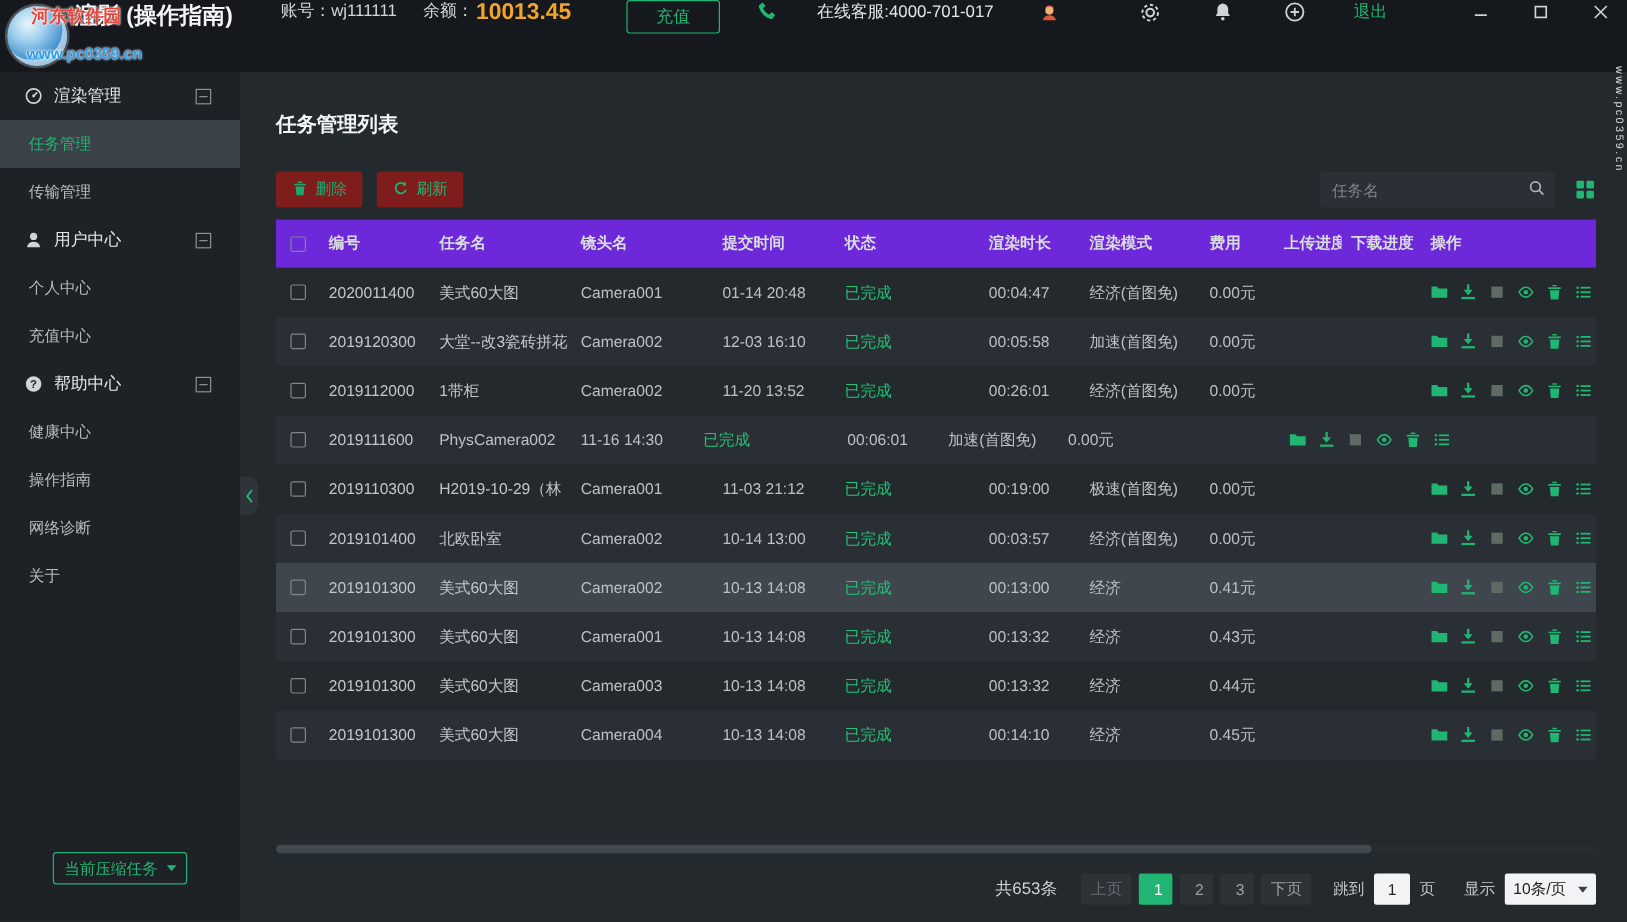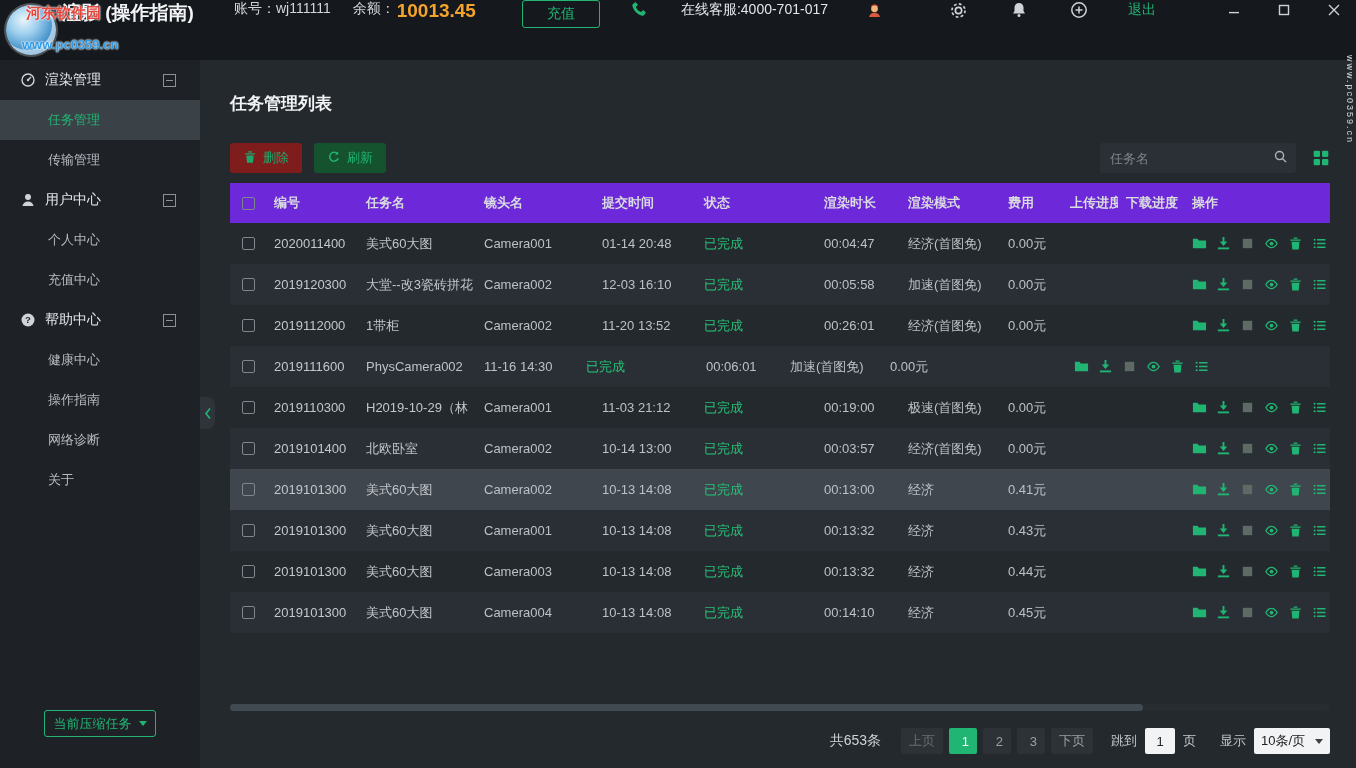"任务管理" .side-item { padding-left: 48px -> 24px }
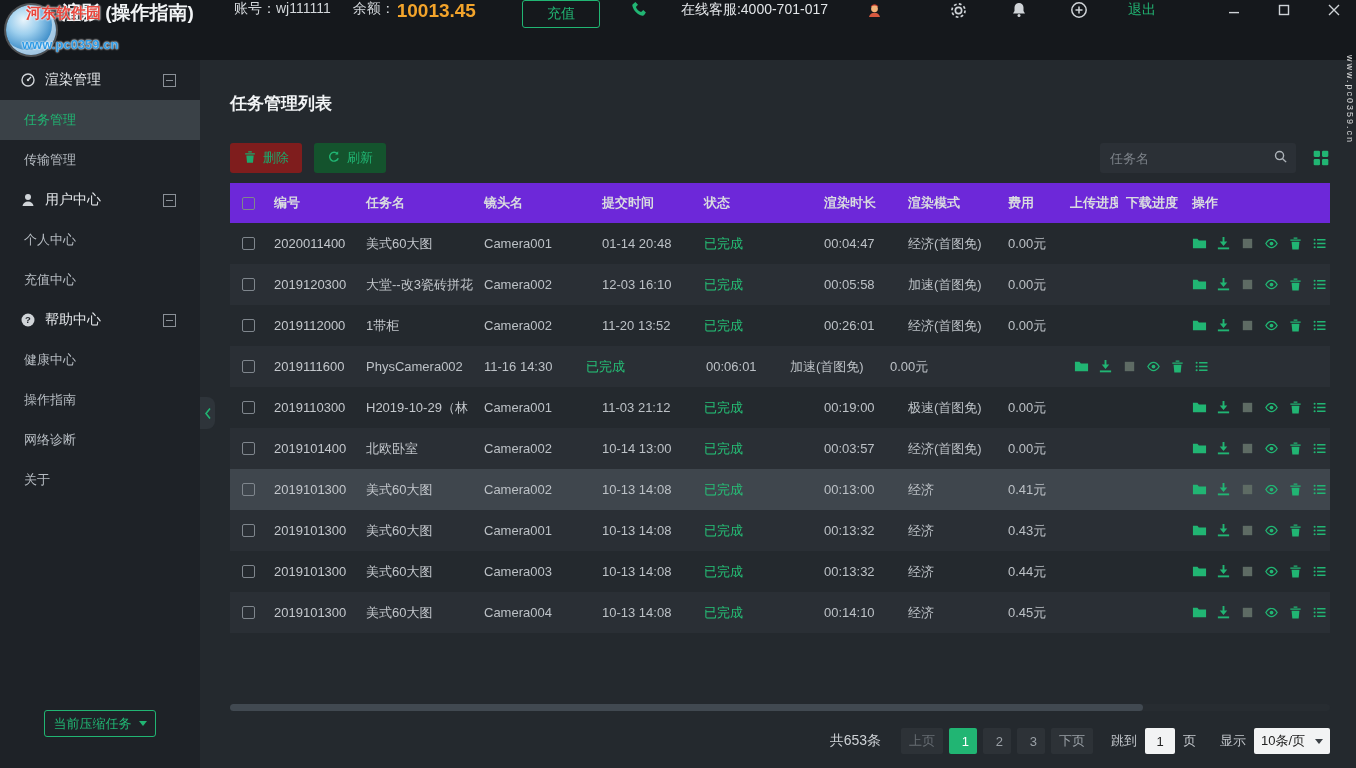"刷新" .tool-btn.refresh { background: #14532d -> #7f1d1d }
